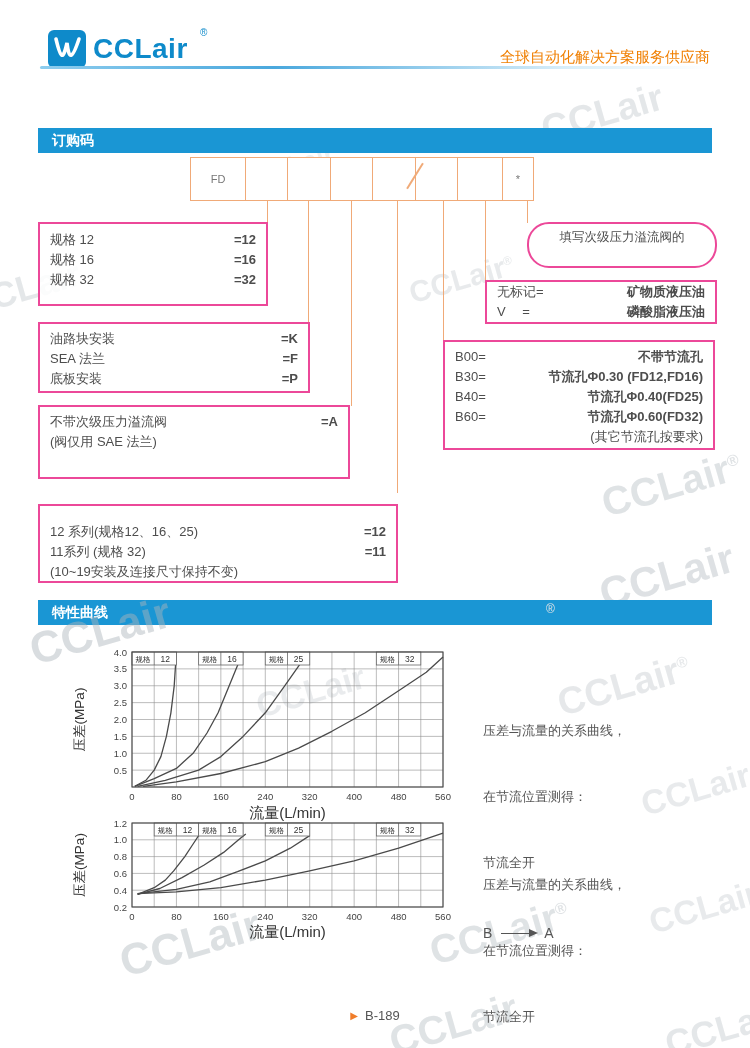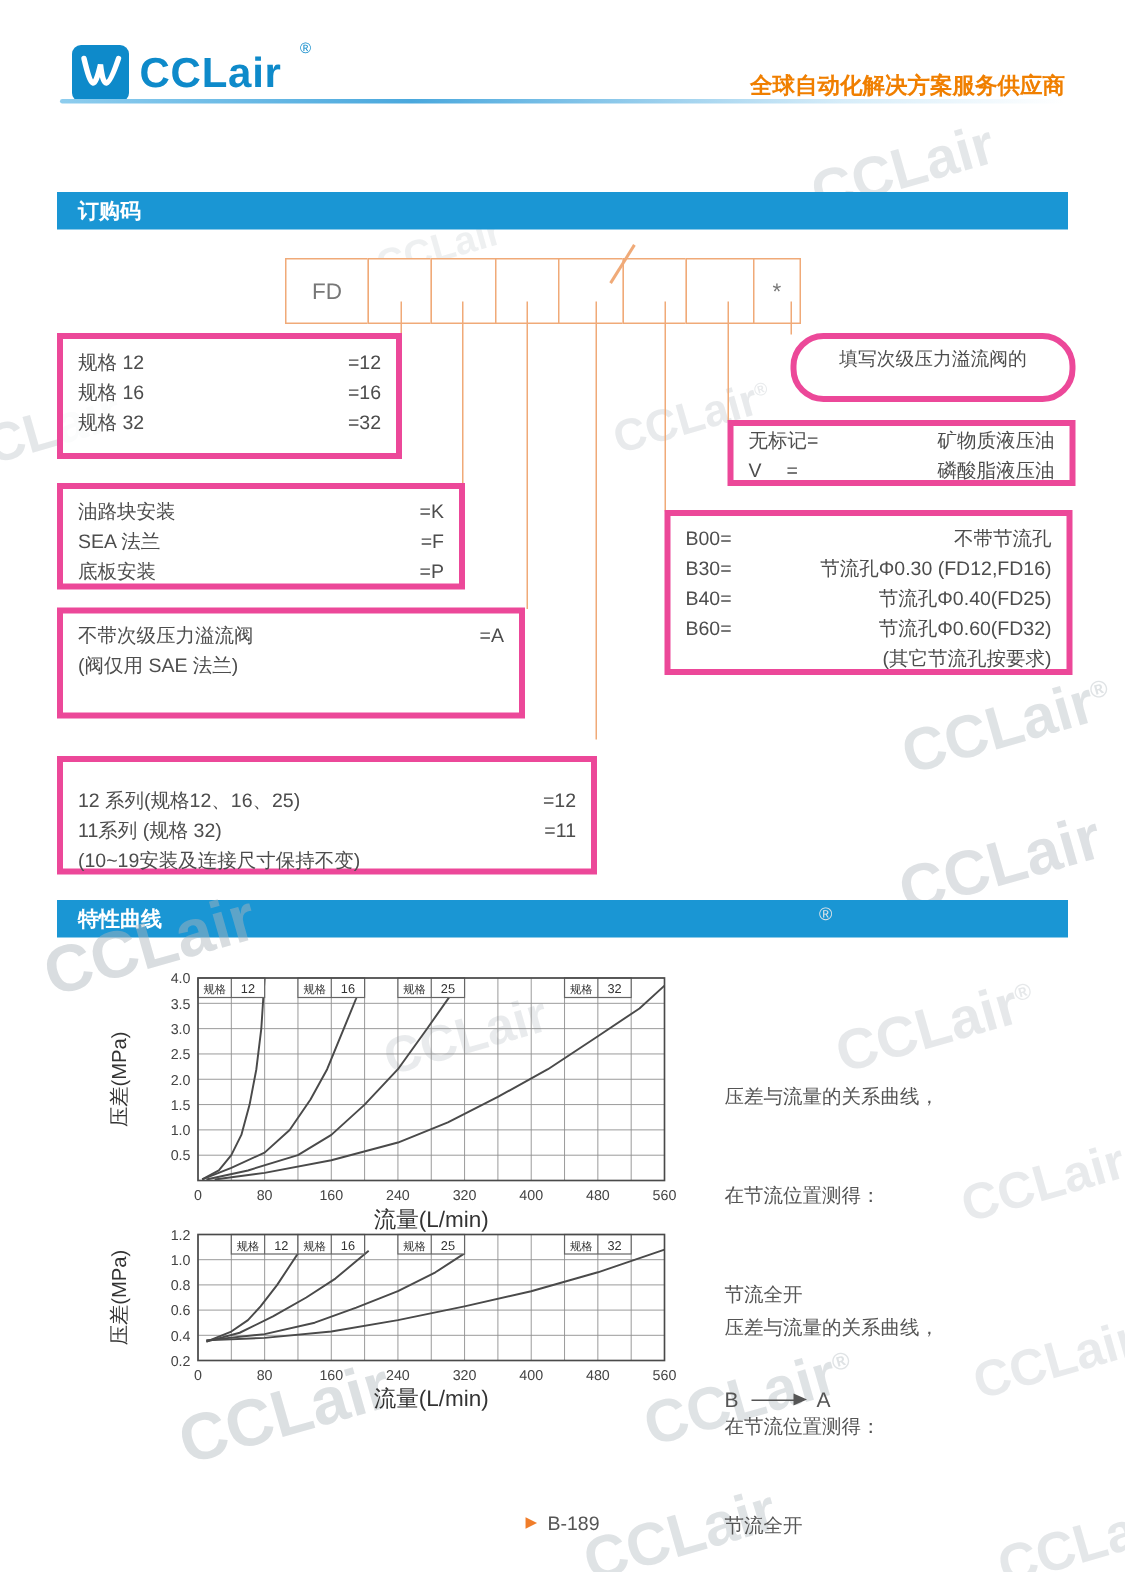"全球自动化解决方案服务供应商" .tagline { font-weight: bold -> normal }
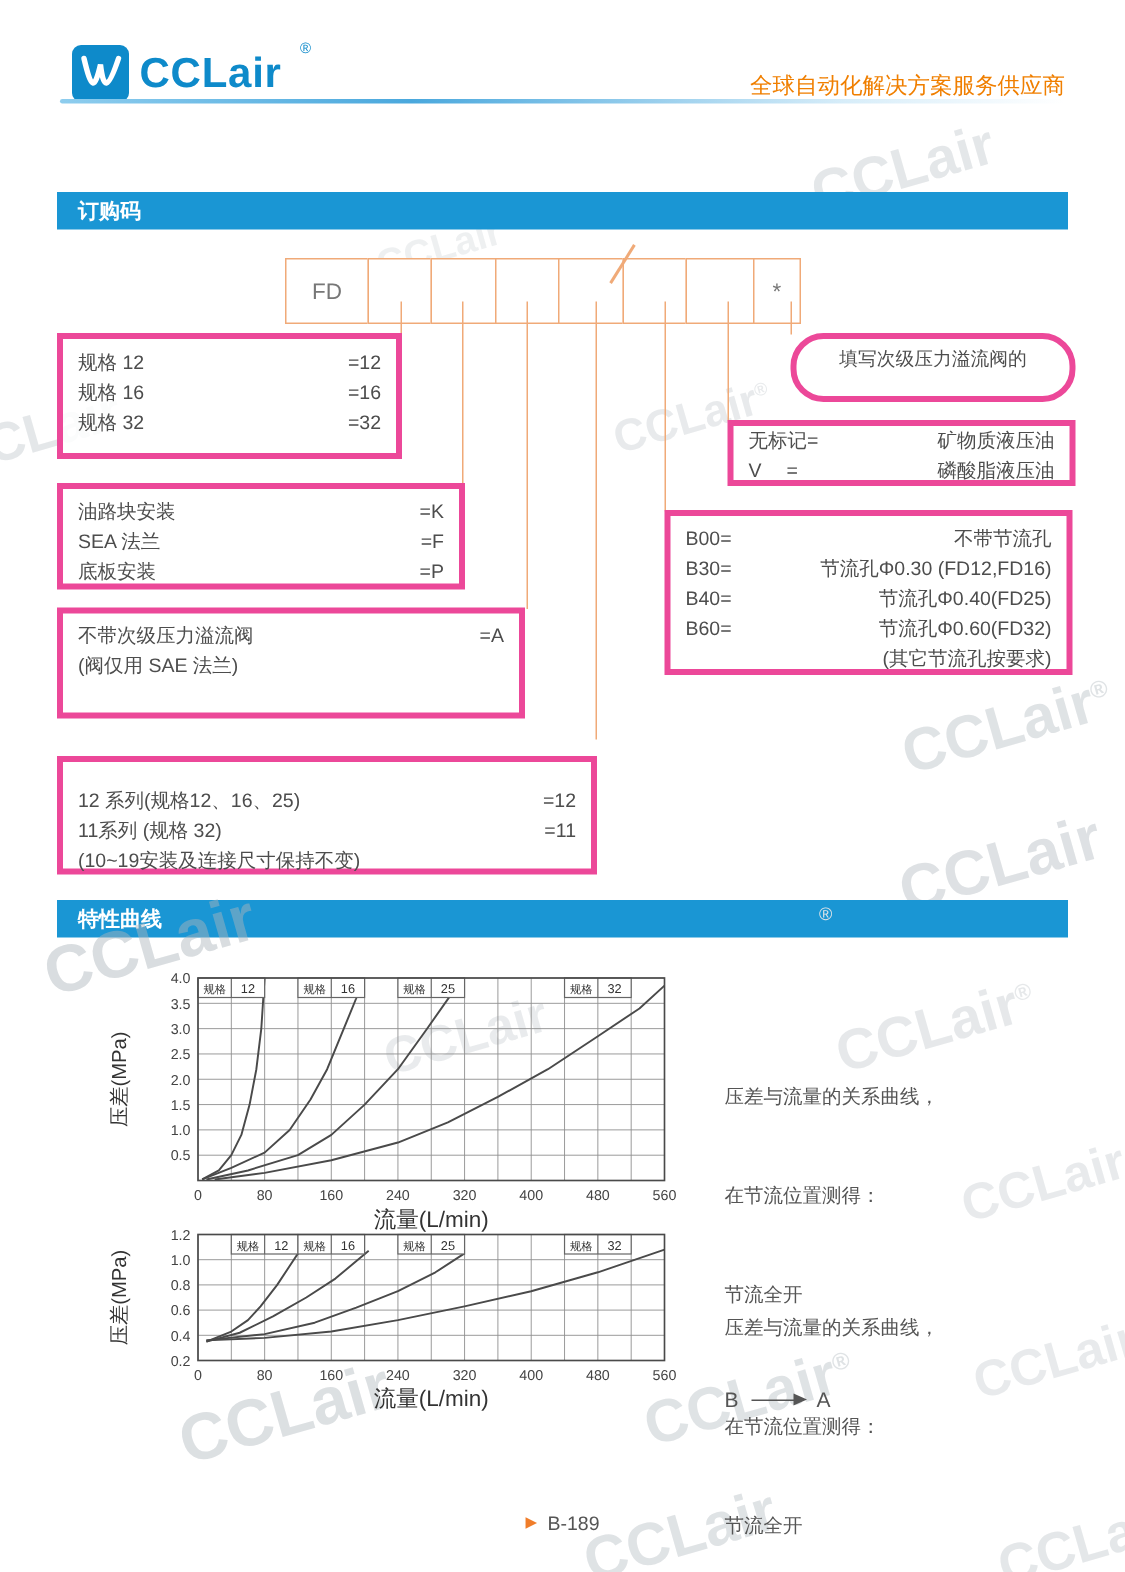"FD" .cbox { font-size: 15px -> 11px; margin-top: 15px -> none }
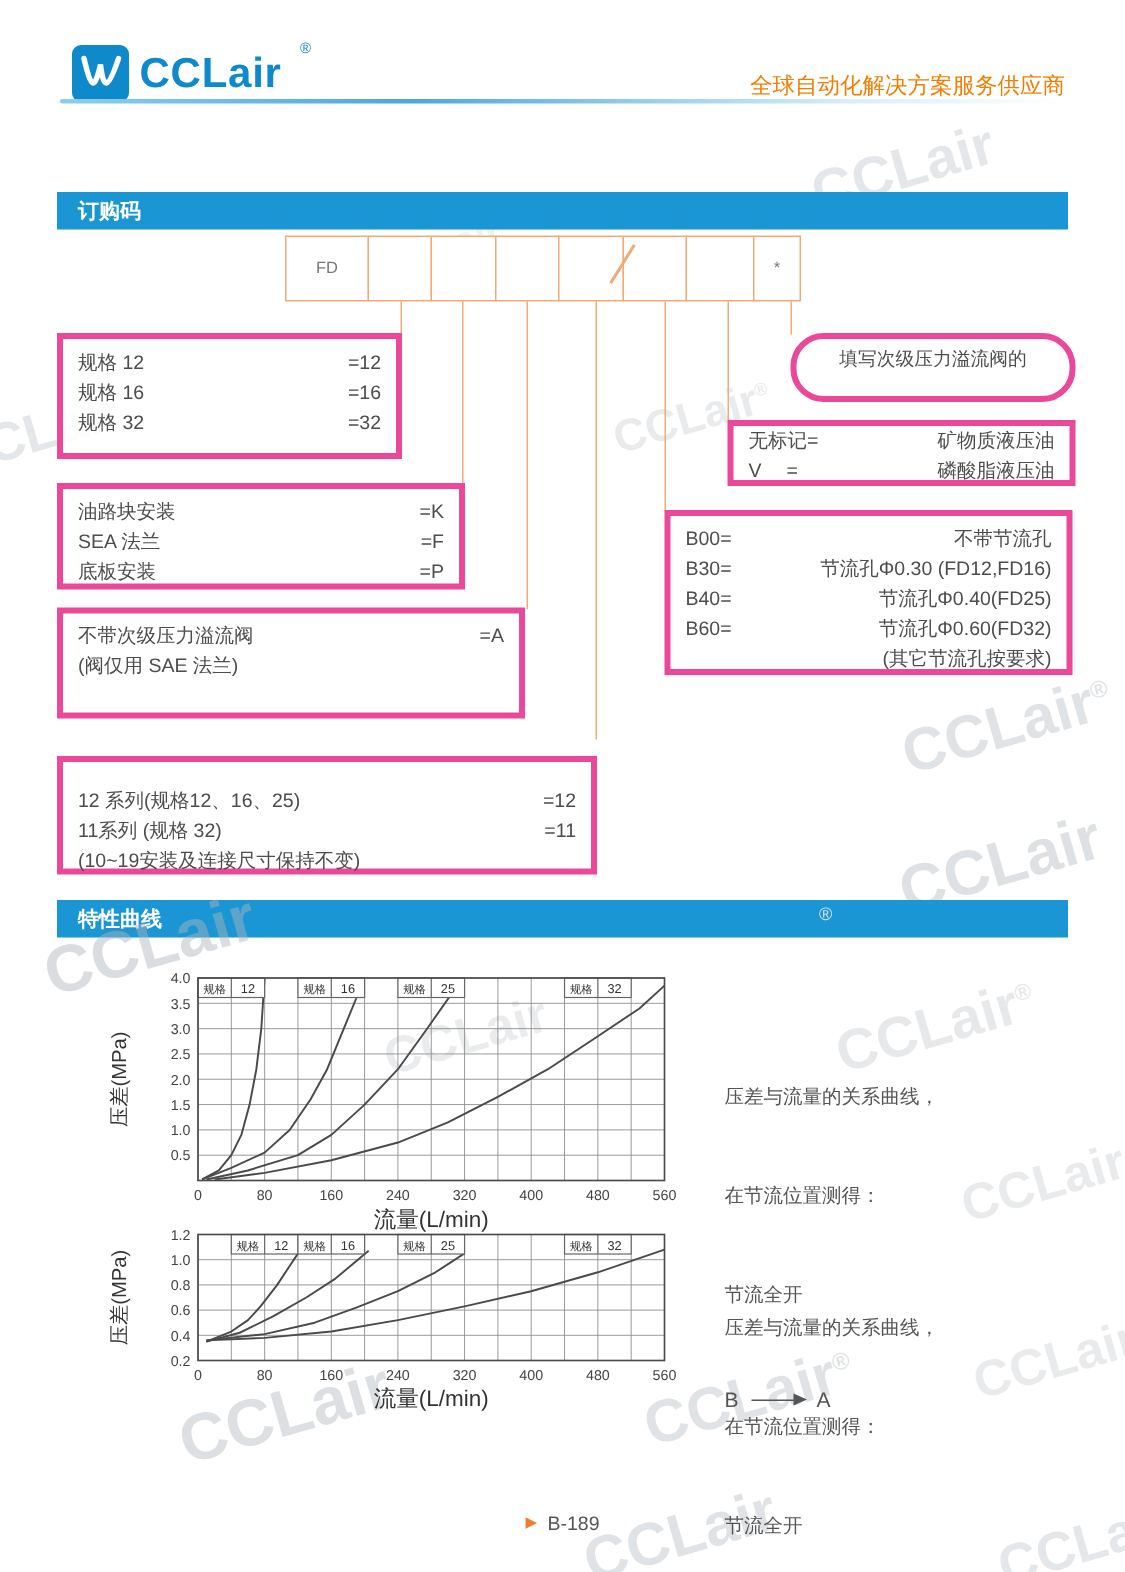"规格 12" .otable { border: 4px solid #ec4899 -> 2px solid #ec4899 }
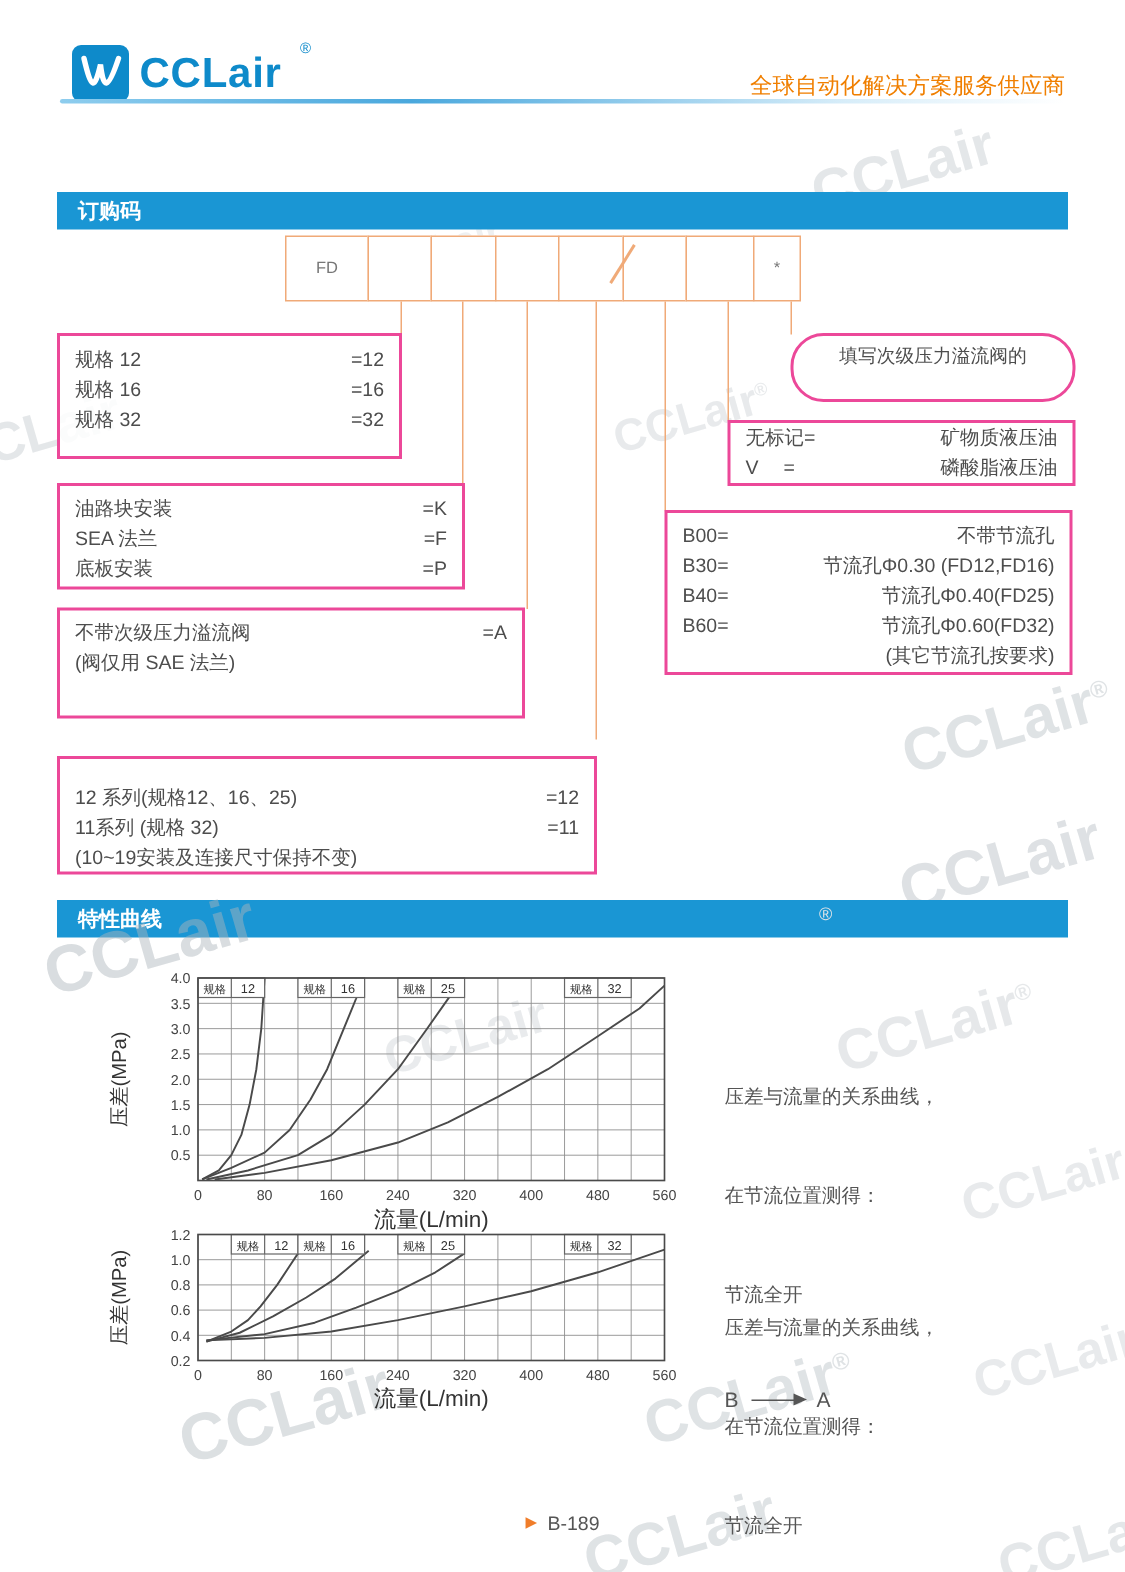"=12" .tv { font-weight: none -> bold }
